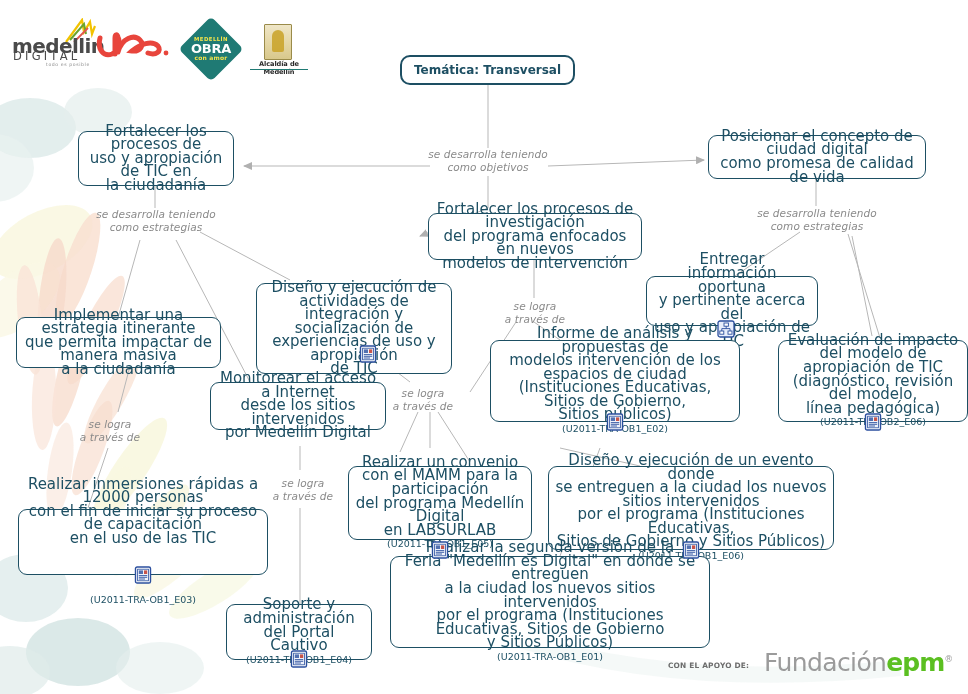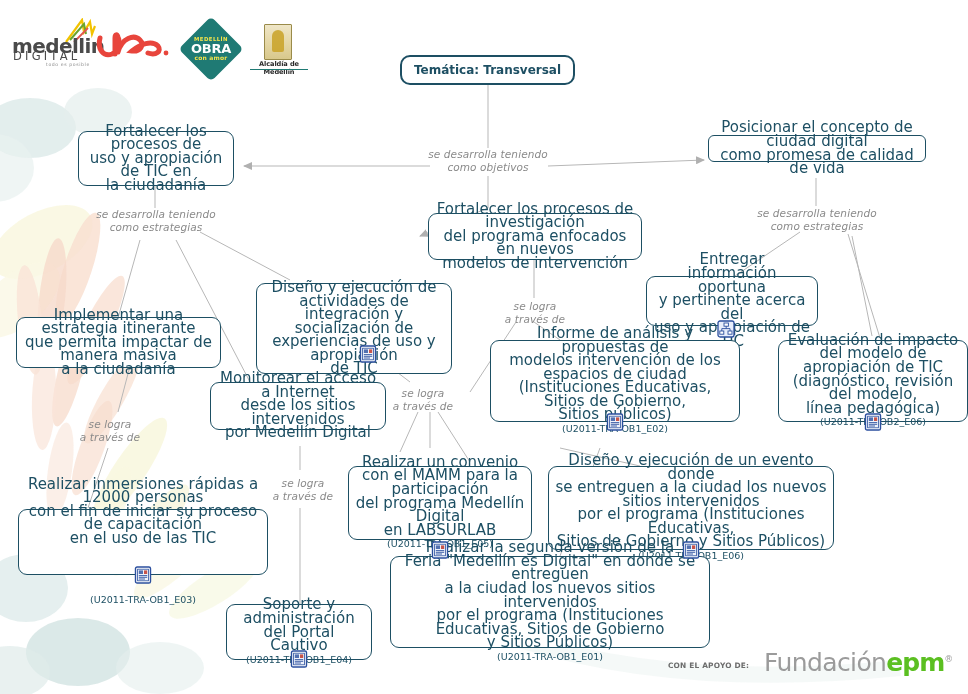"Posicionar el concepto de ciudad" div.node { border-radius: 6px -> none; height: 27px -> 44px }
